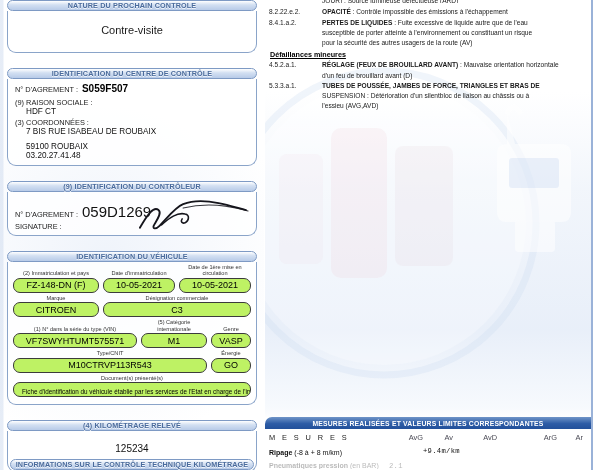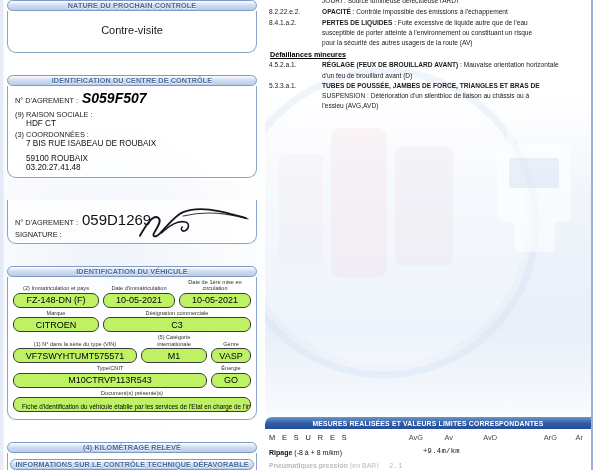"Contre-visite" .box { margin: 0 3px 22px -> 0 3px 15px }
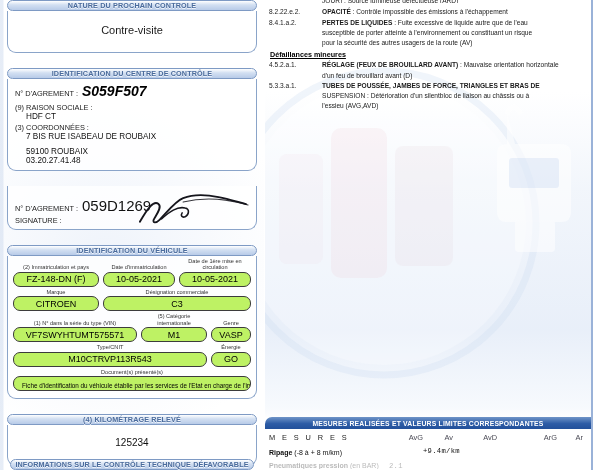"S059F507" .strong-val { font-size: 14px -> 10px; font-style: italic -> none }
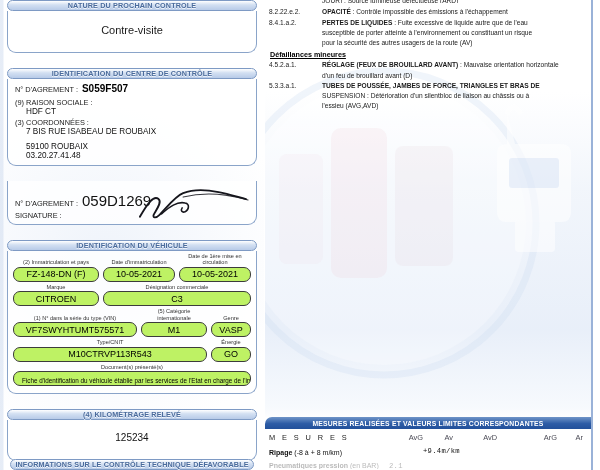"(9) IDENTIFICATION DU CONTRÔLEUR" div.bar { html: none -> <div> <span>(9) IDENTIFICATION DU CONTRÔLEUR</span> </div> }
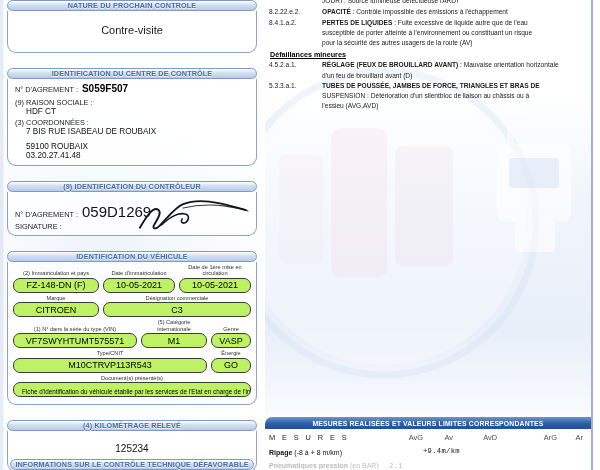"INFORMATIONS SUR LE CONTRÔLE TECHNIQUE" span { text: DÉFAVORABLE -> KILOMÉTRAGE }
